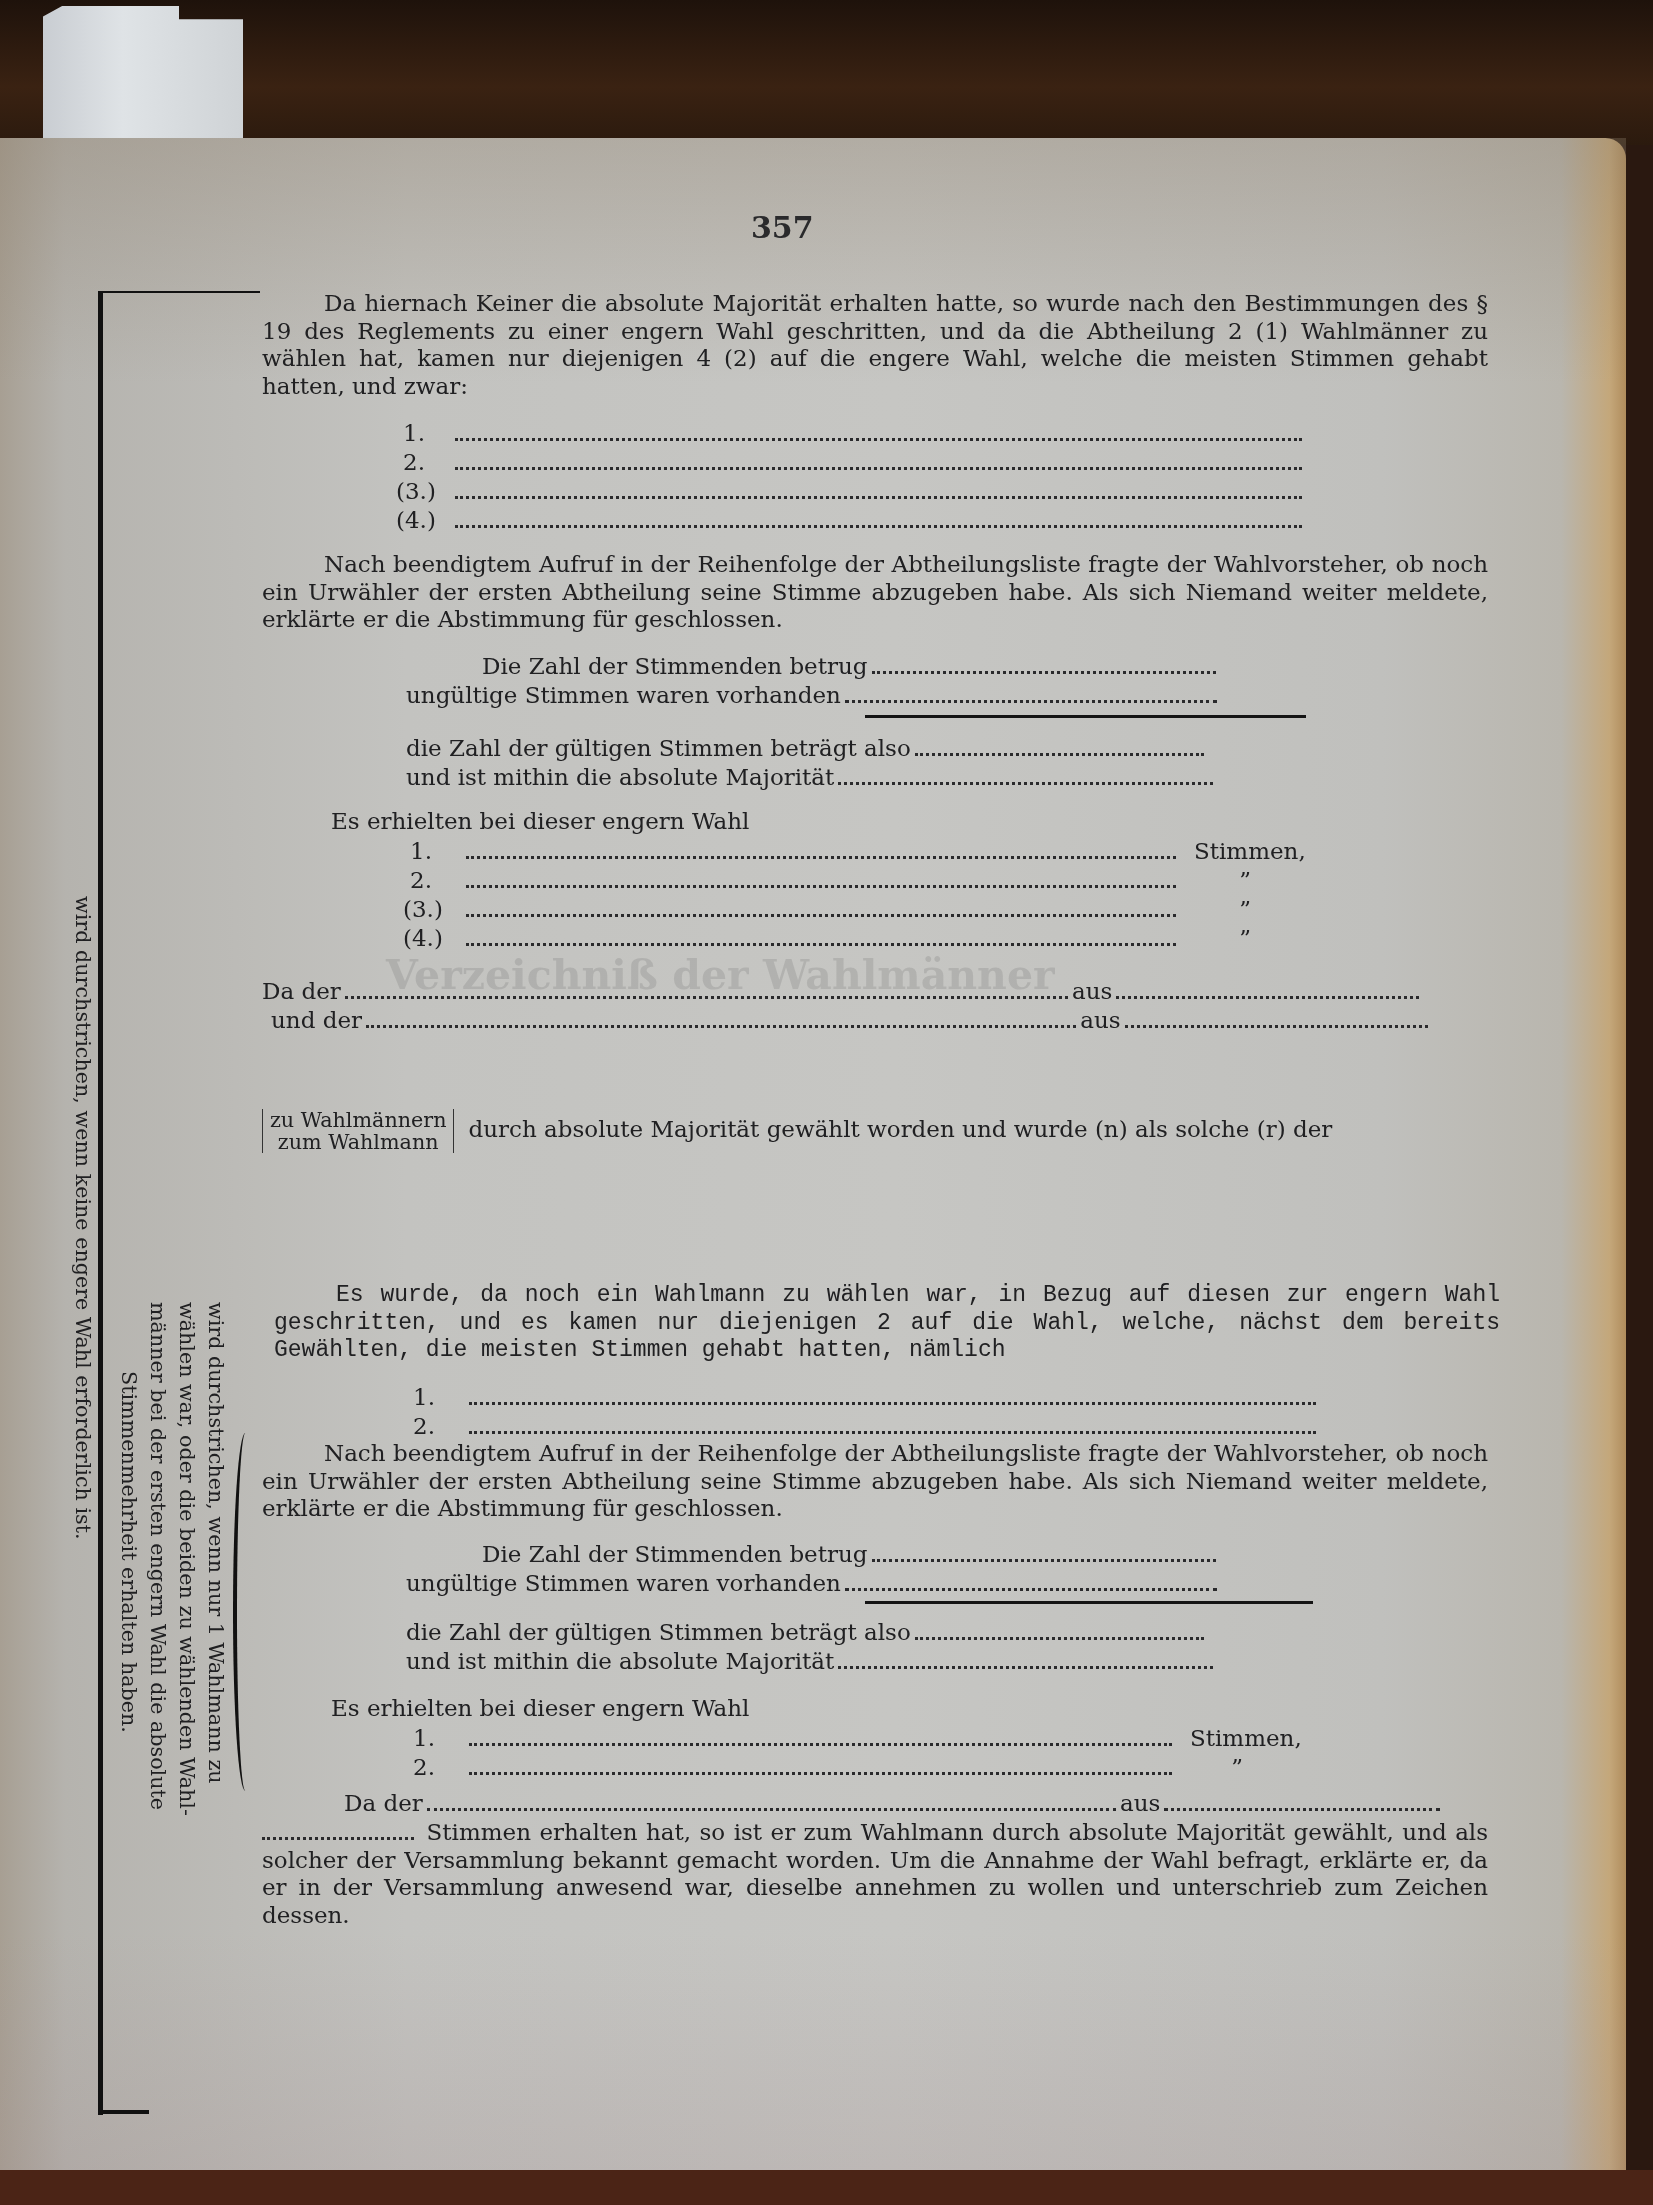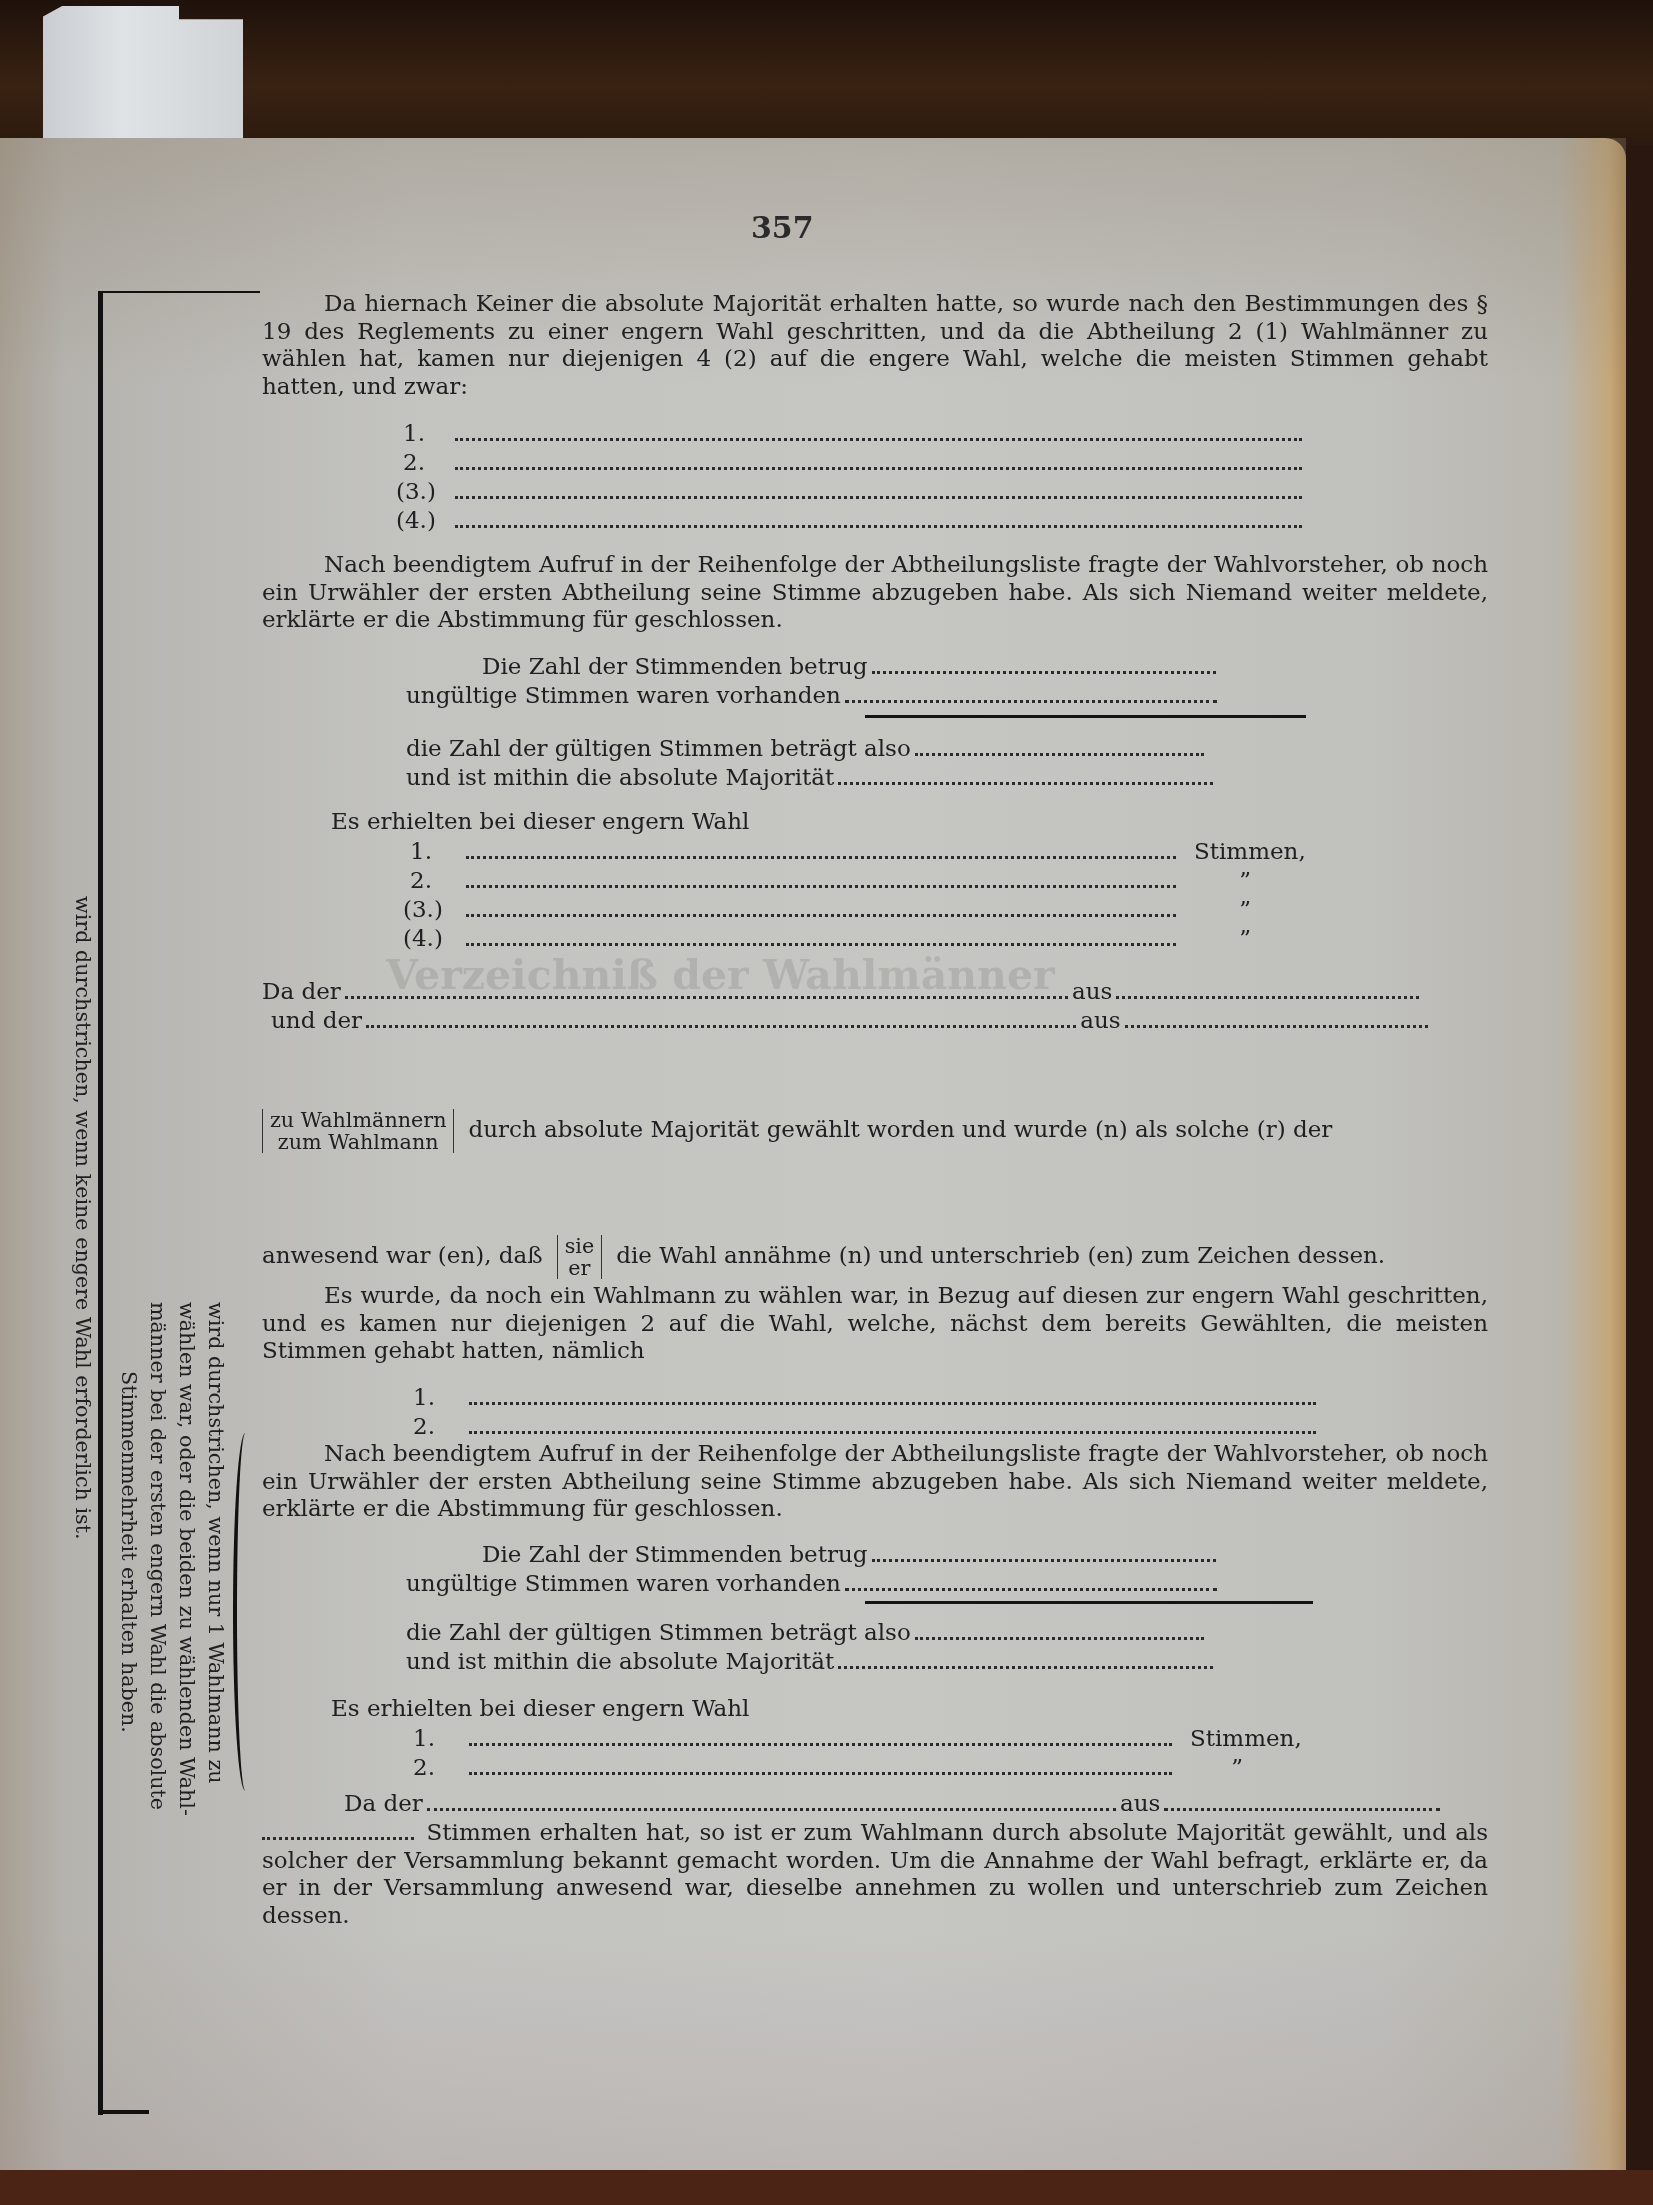"anwesend war (en), daß sie" div.text { html: <div> <span>anwesend war (en), daß</span> <span><span>sie</span><br><span>er</span></span> <span>die Wahl annähme (n) und unterschrieb (en) zum Zeichen dessen.</span> </div> -> none }
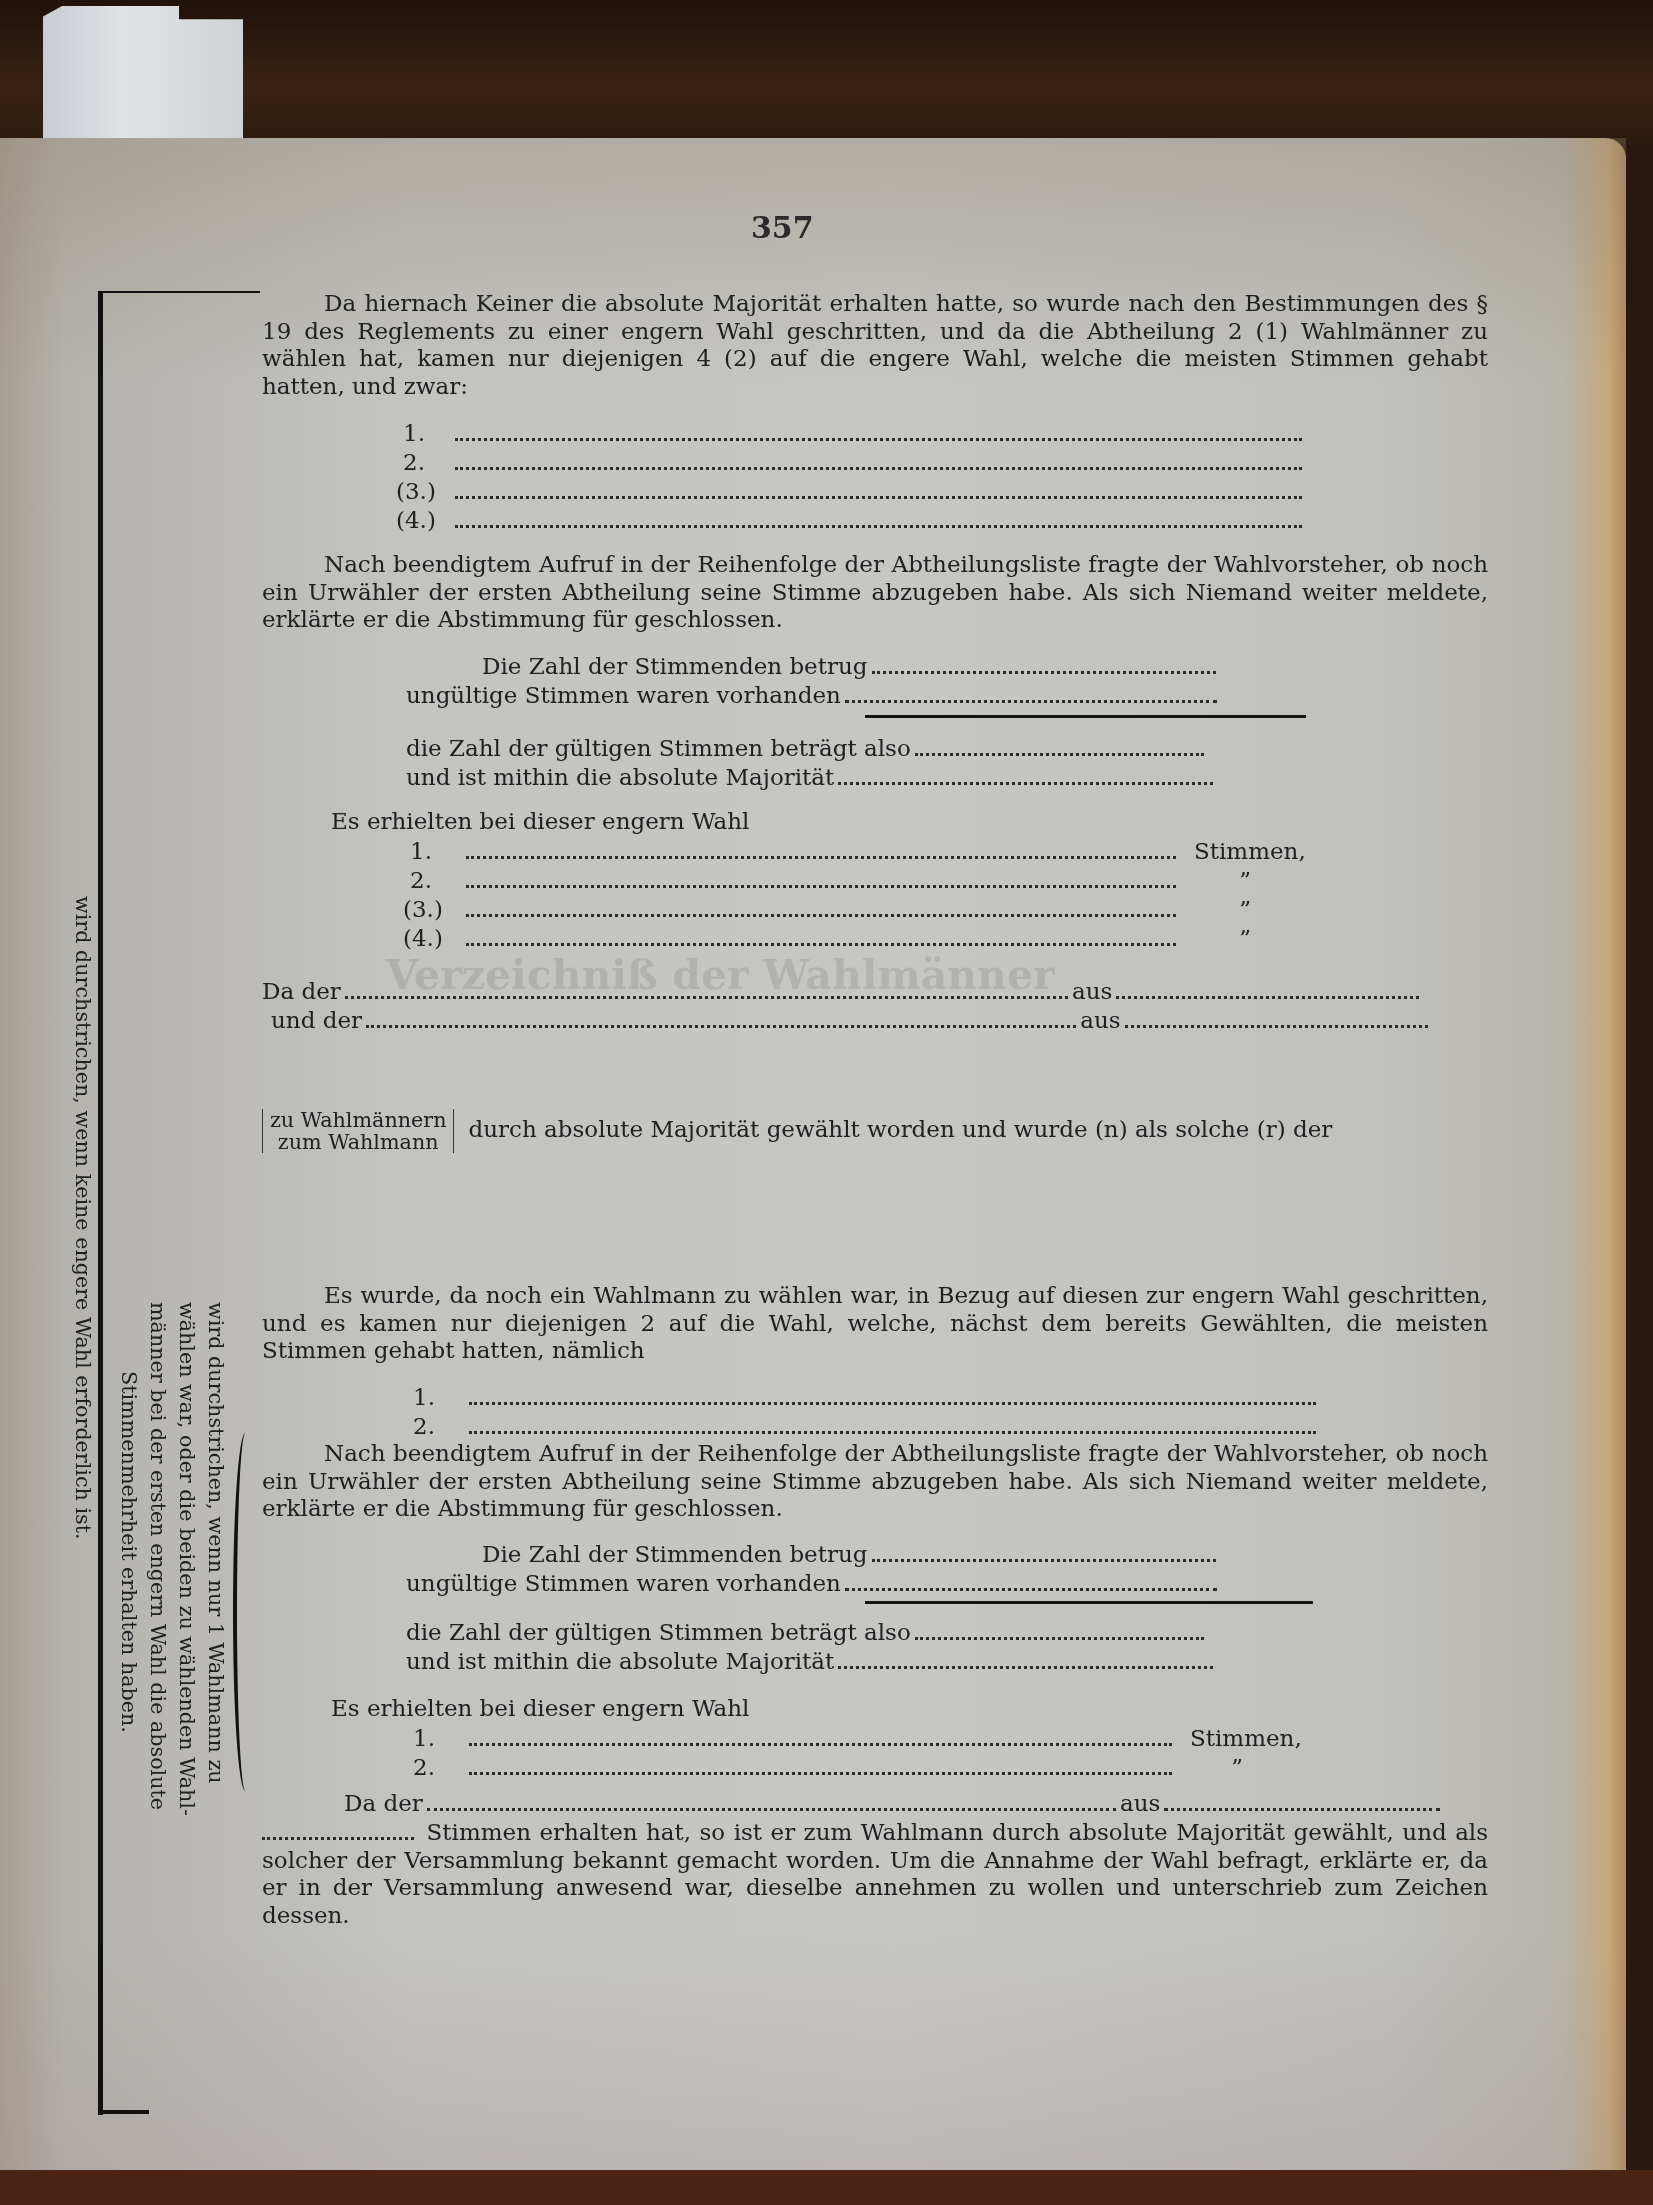"Es wurde, da noch ein" div.text { font-family: none -> Liberation Mono, monospace; left: 262px -> 274px }
